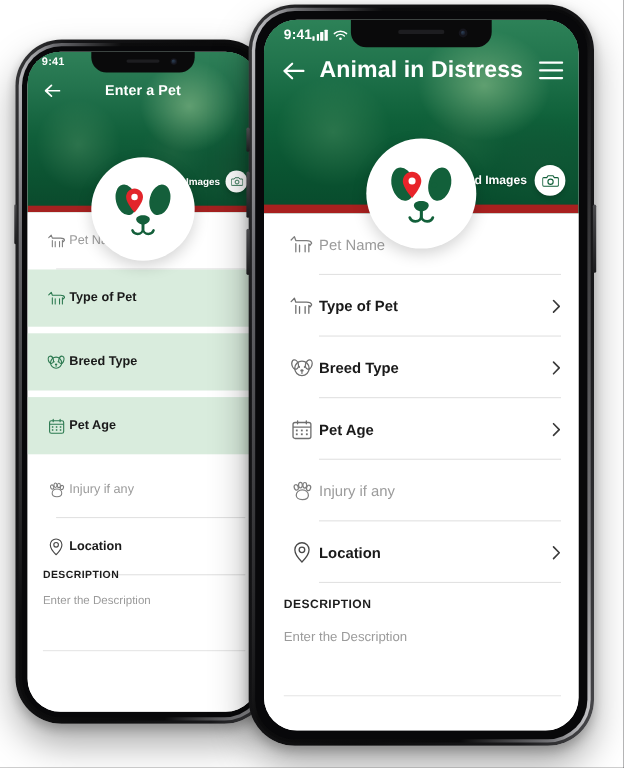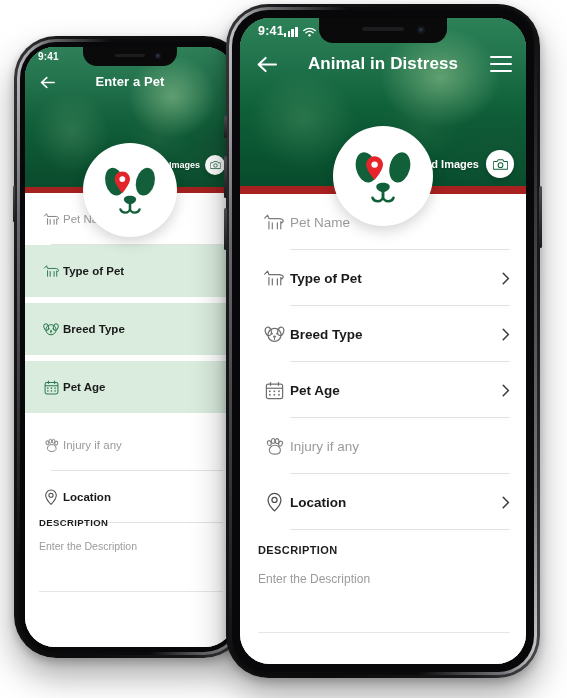"Animal in Distress" div.title { font-size: 17px -> 21px }
